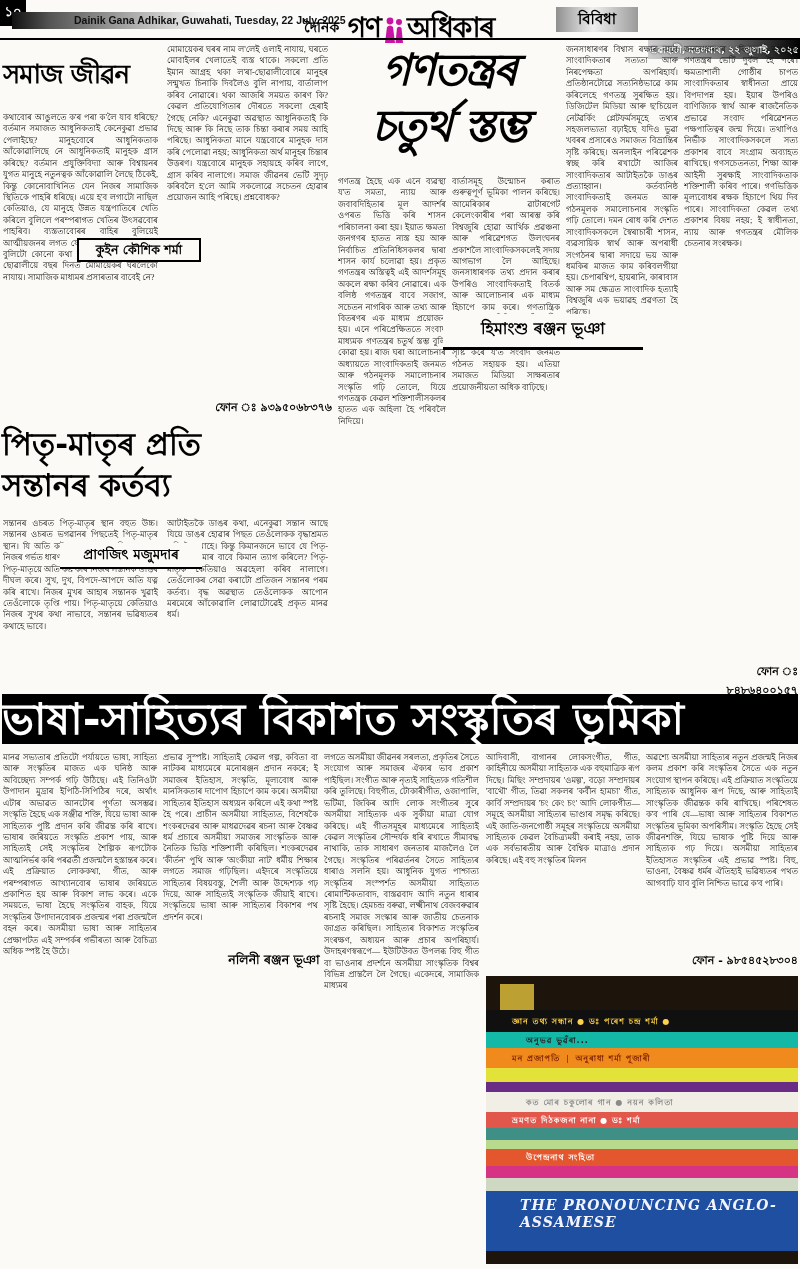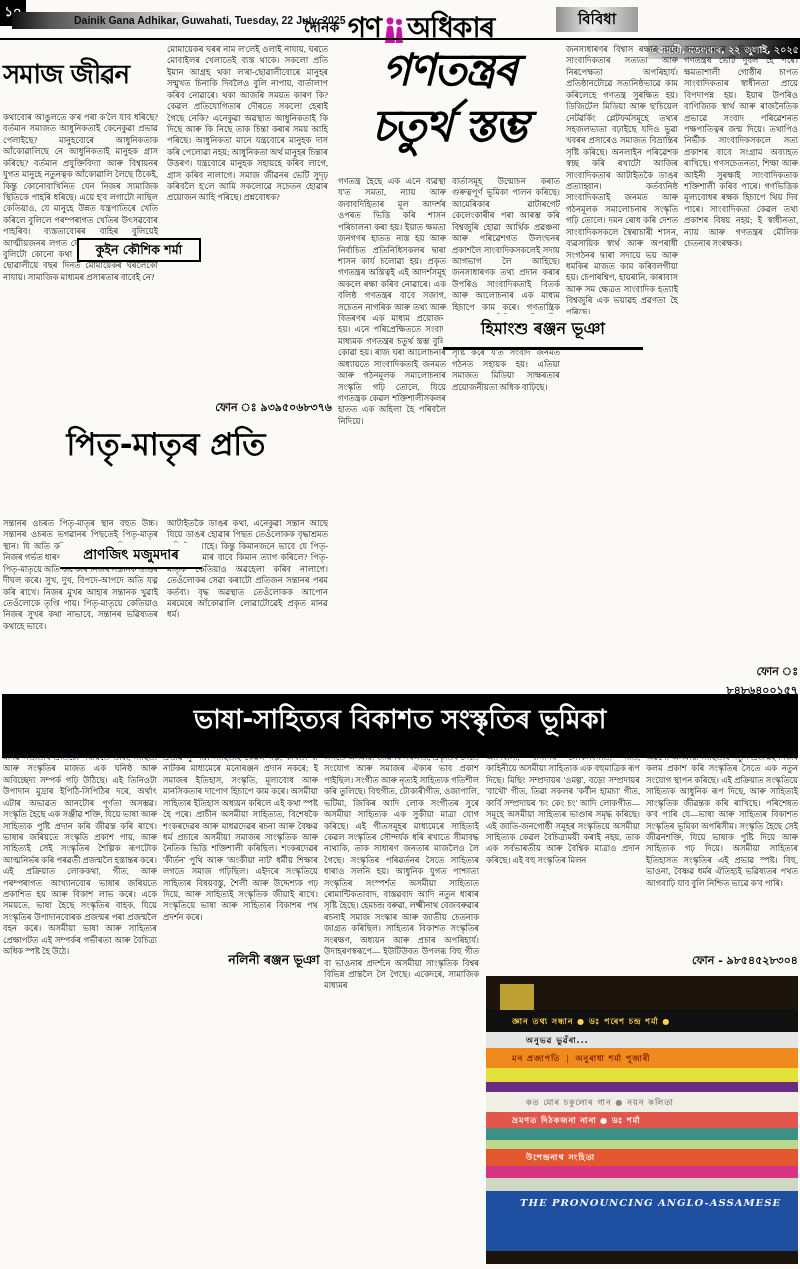"পিতৃ-মাতৃৰ প্ৰতি" .pitri-head { text-align: center -> none }
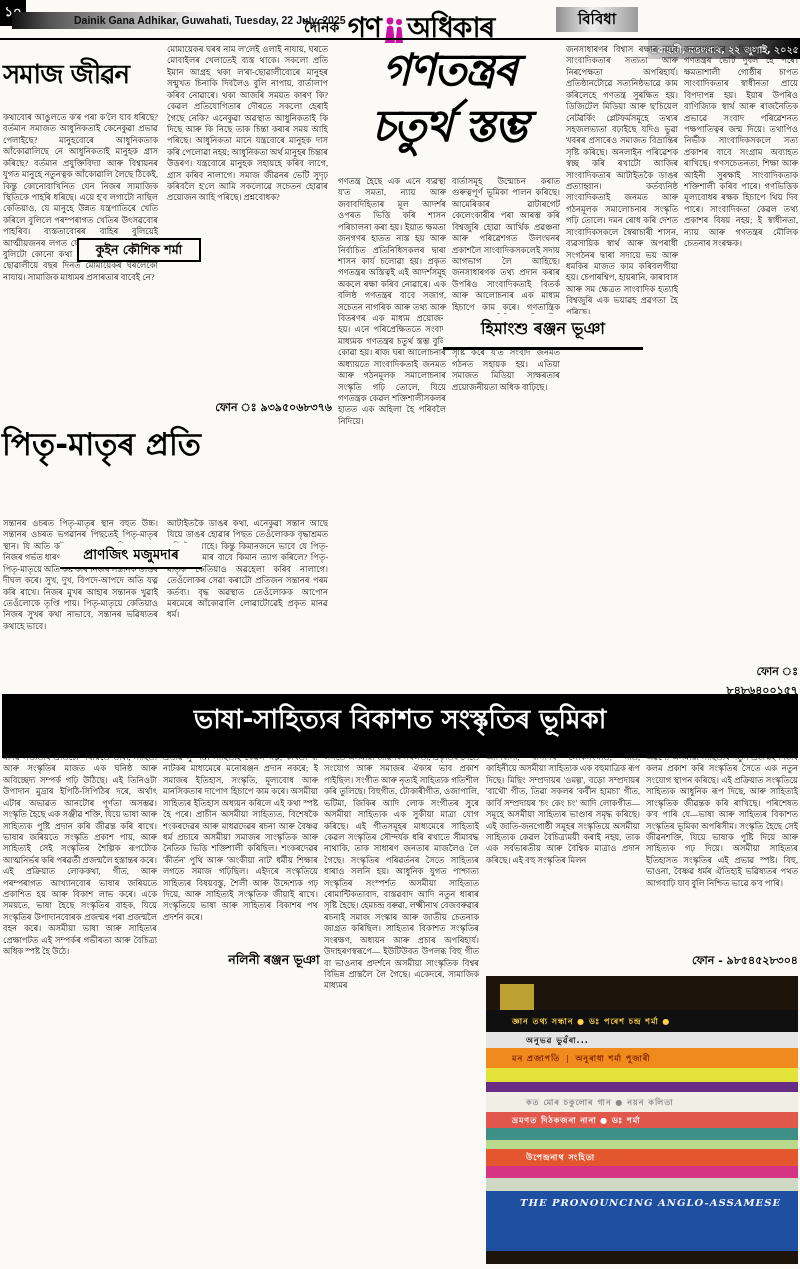"সন্তানৰ কৰ্তব্য" span { html: none -> <span>সন্তানৰ কৰ্তব্য</span> }
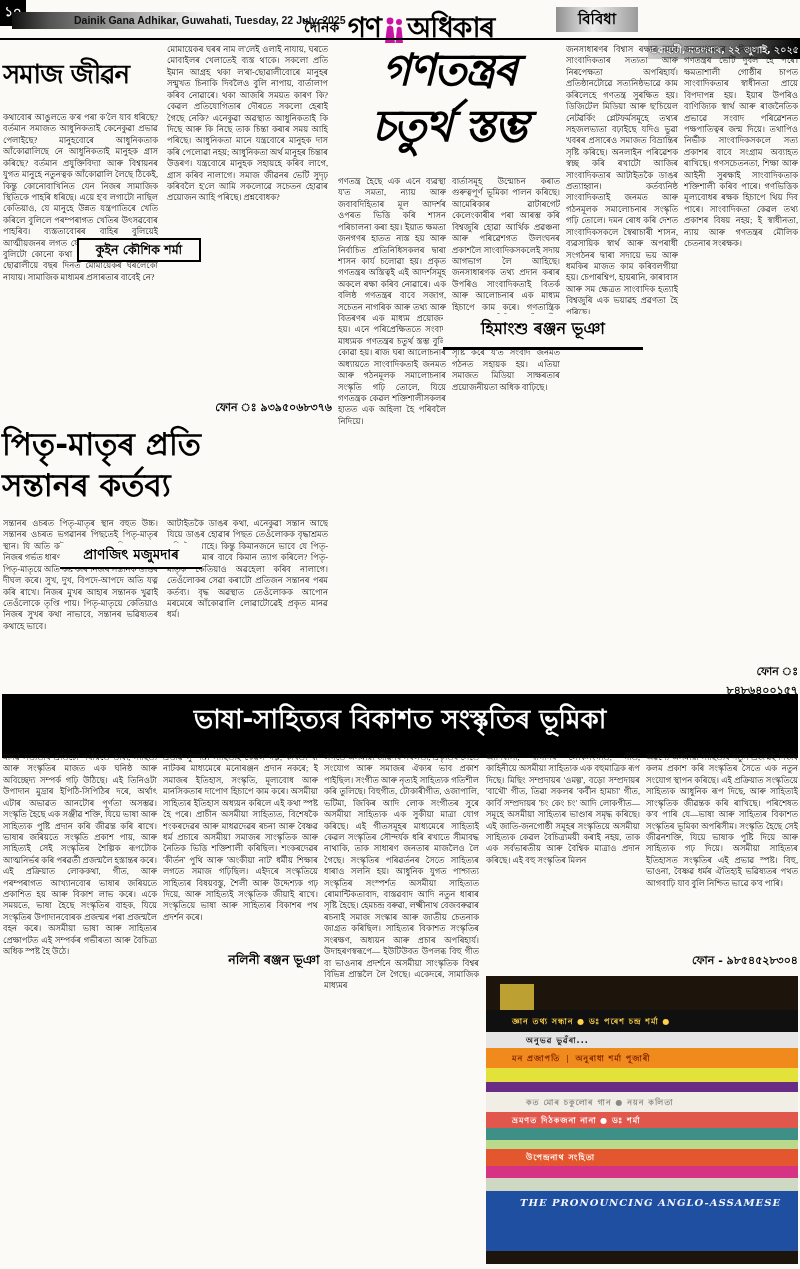"ভাষা-সাহিত্যৰ বিকাশত সংস্কৃতিৰ ভূমিকা" .banner { font-size: 26px -> 43px; height: 64px -> 50px; text-align: center -> left }
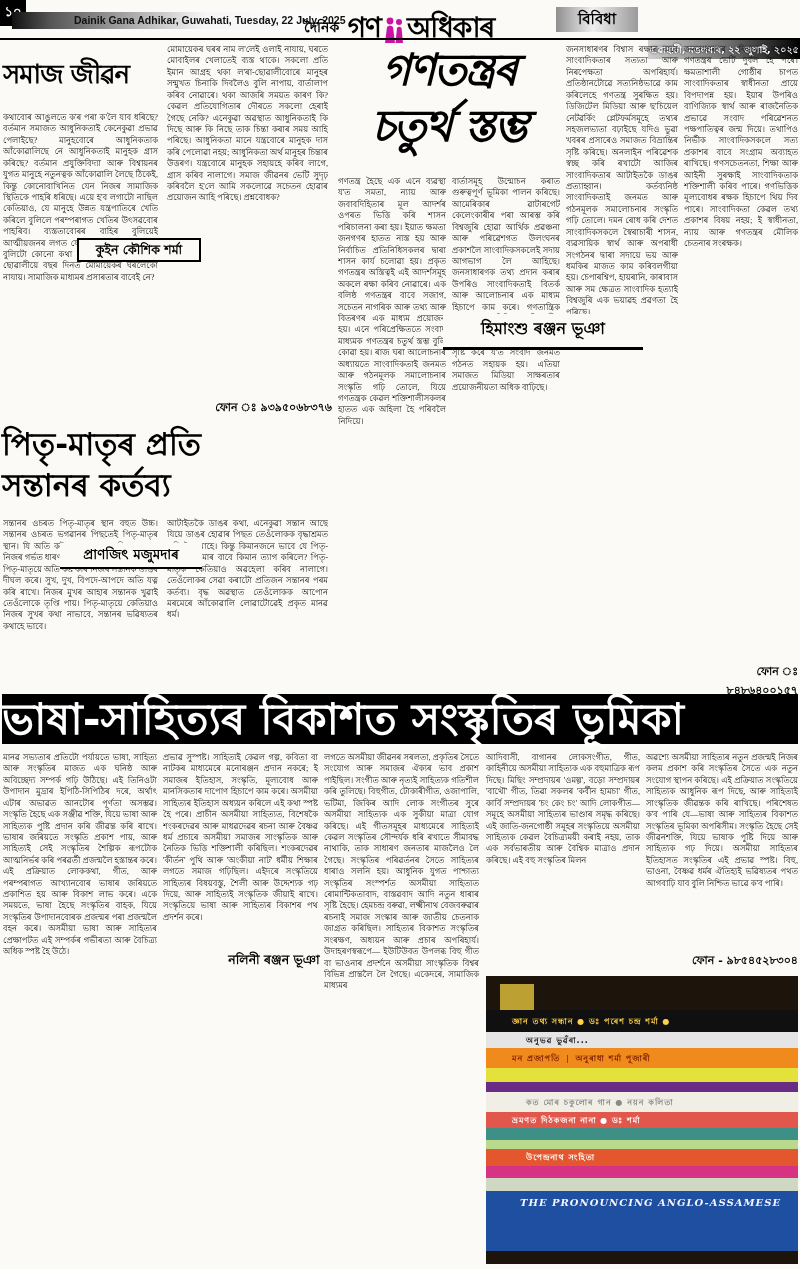"অনুভৱ ভুৱঁৰা..." div.spine { background: #e5e5e5 -> #14b8a6 }
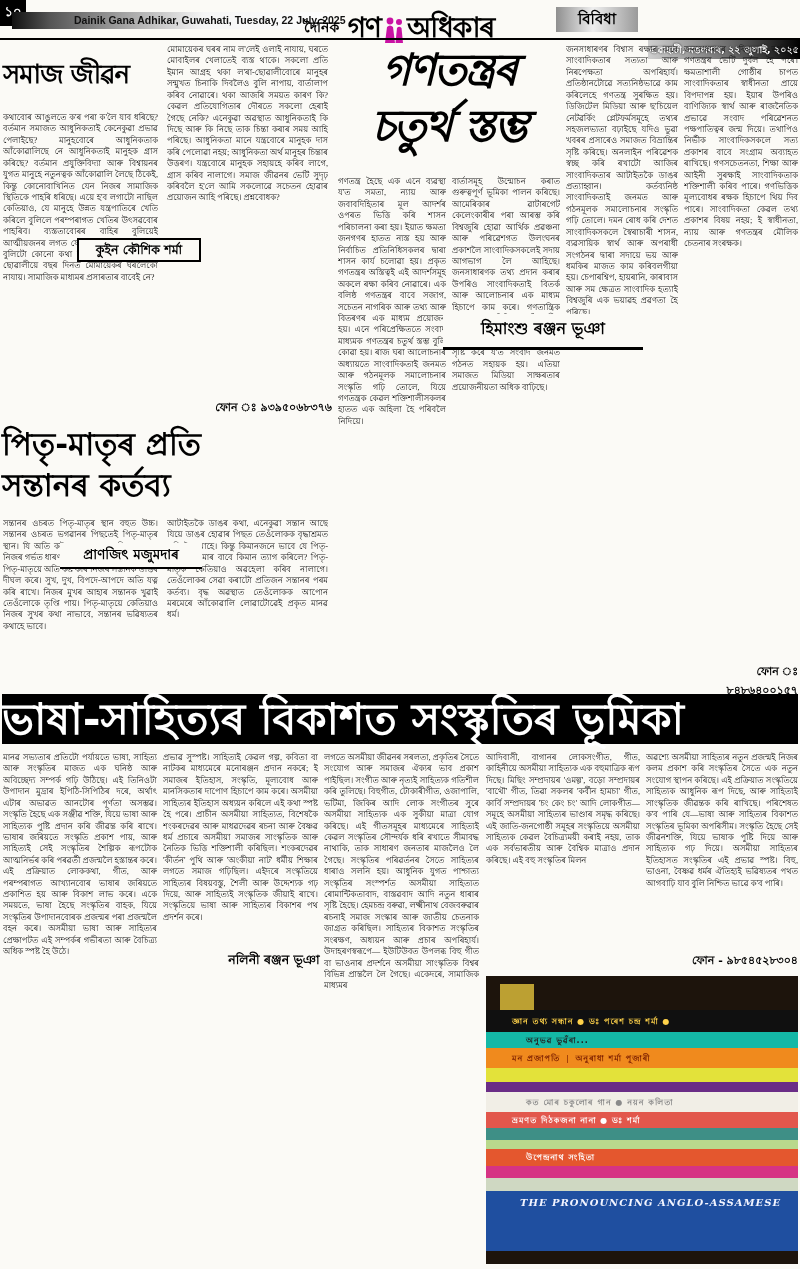"THE PRONOUNCING ANGLO-ASSAMESE" .spine.blue-book { font-size: 10px -> 14px }
